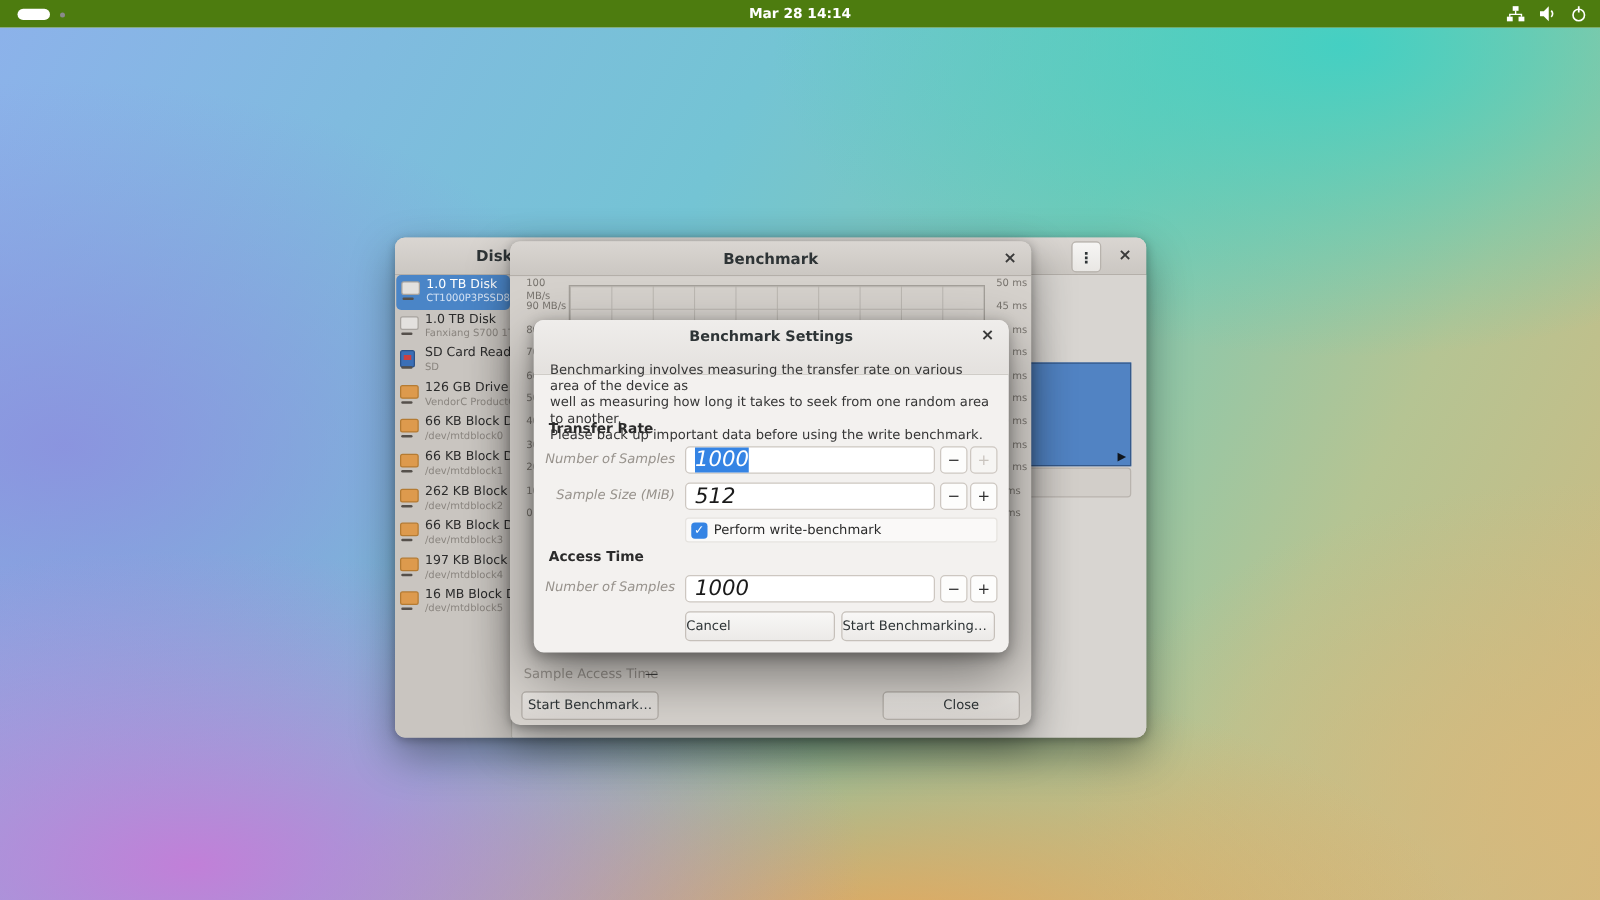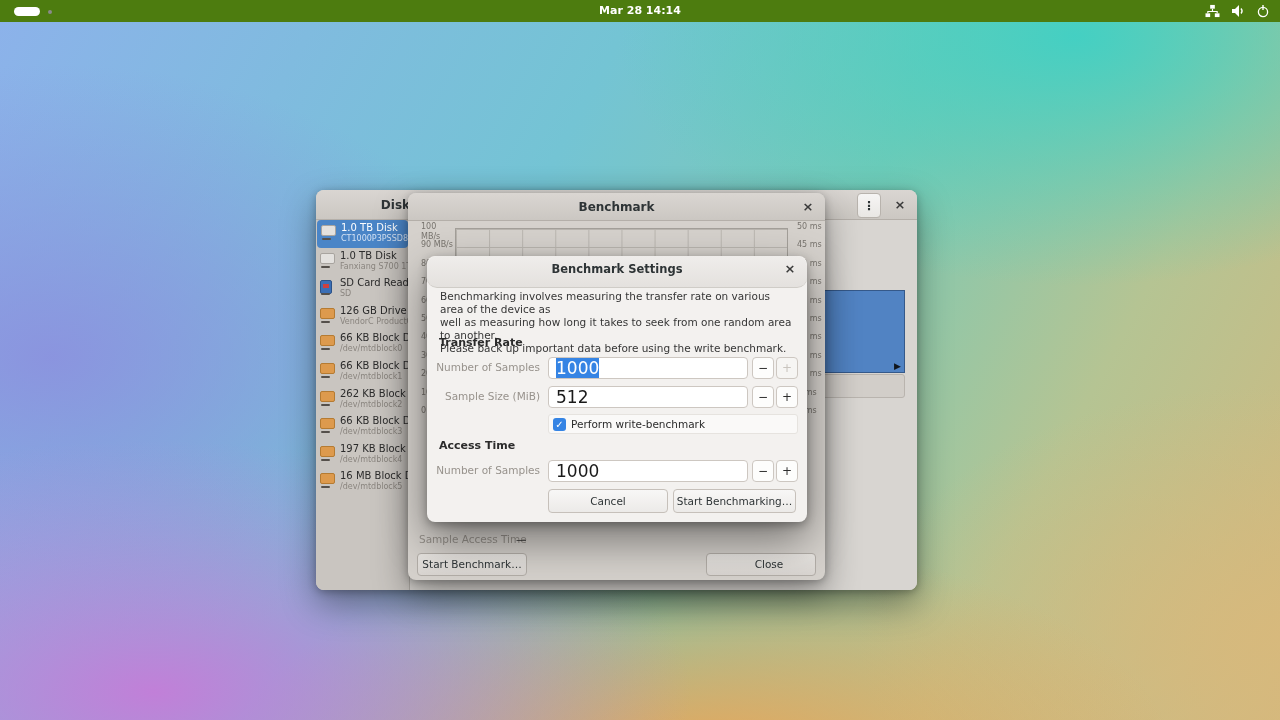"Benchmark Settings" #settings-dialog .headerbar { border-radius: 10px -> none; height: 32px -> 44px }
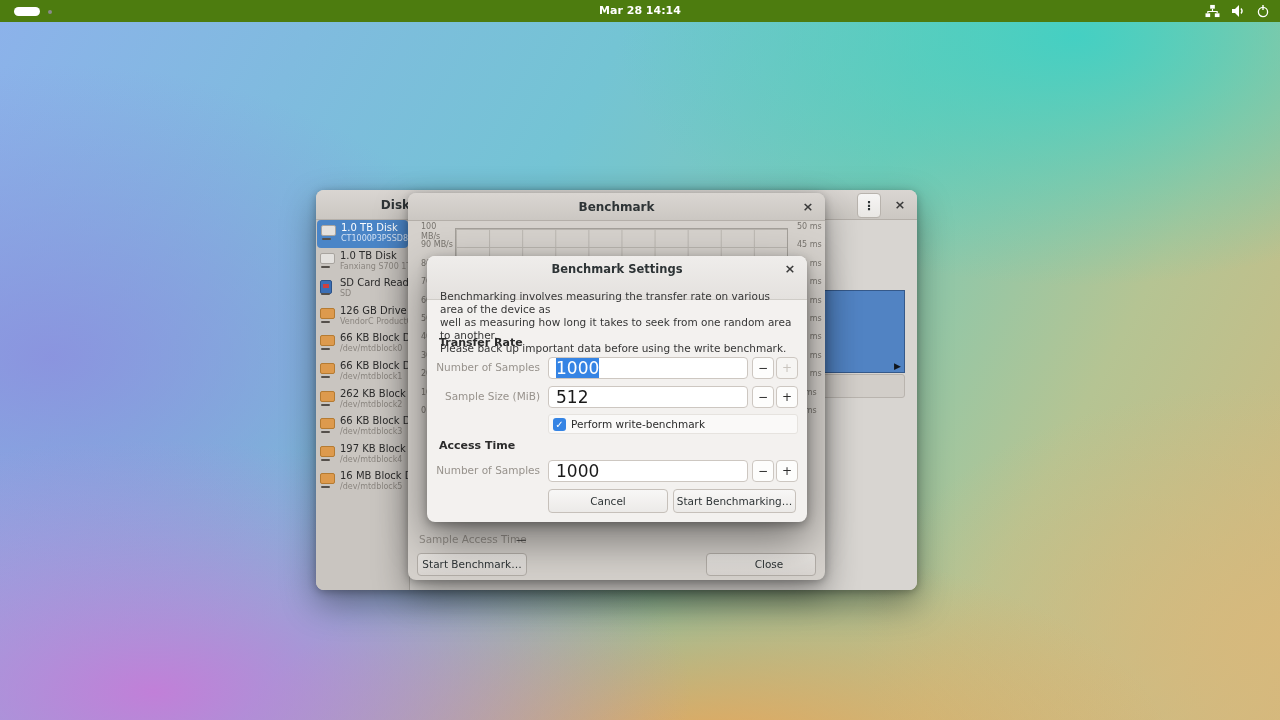"Number of Samples" .field-row { font-style: none -> italic }
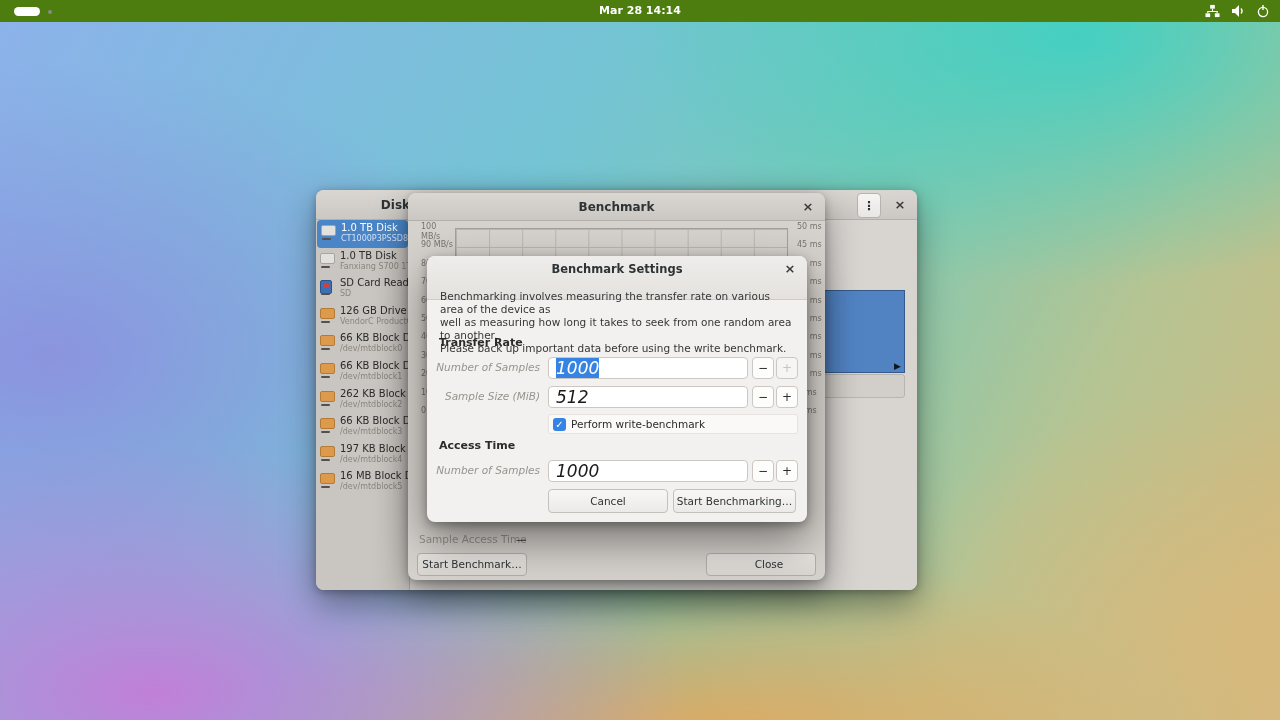"Cancel" .dlg-btn { text-align: center -> none }
